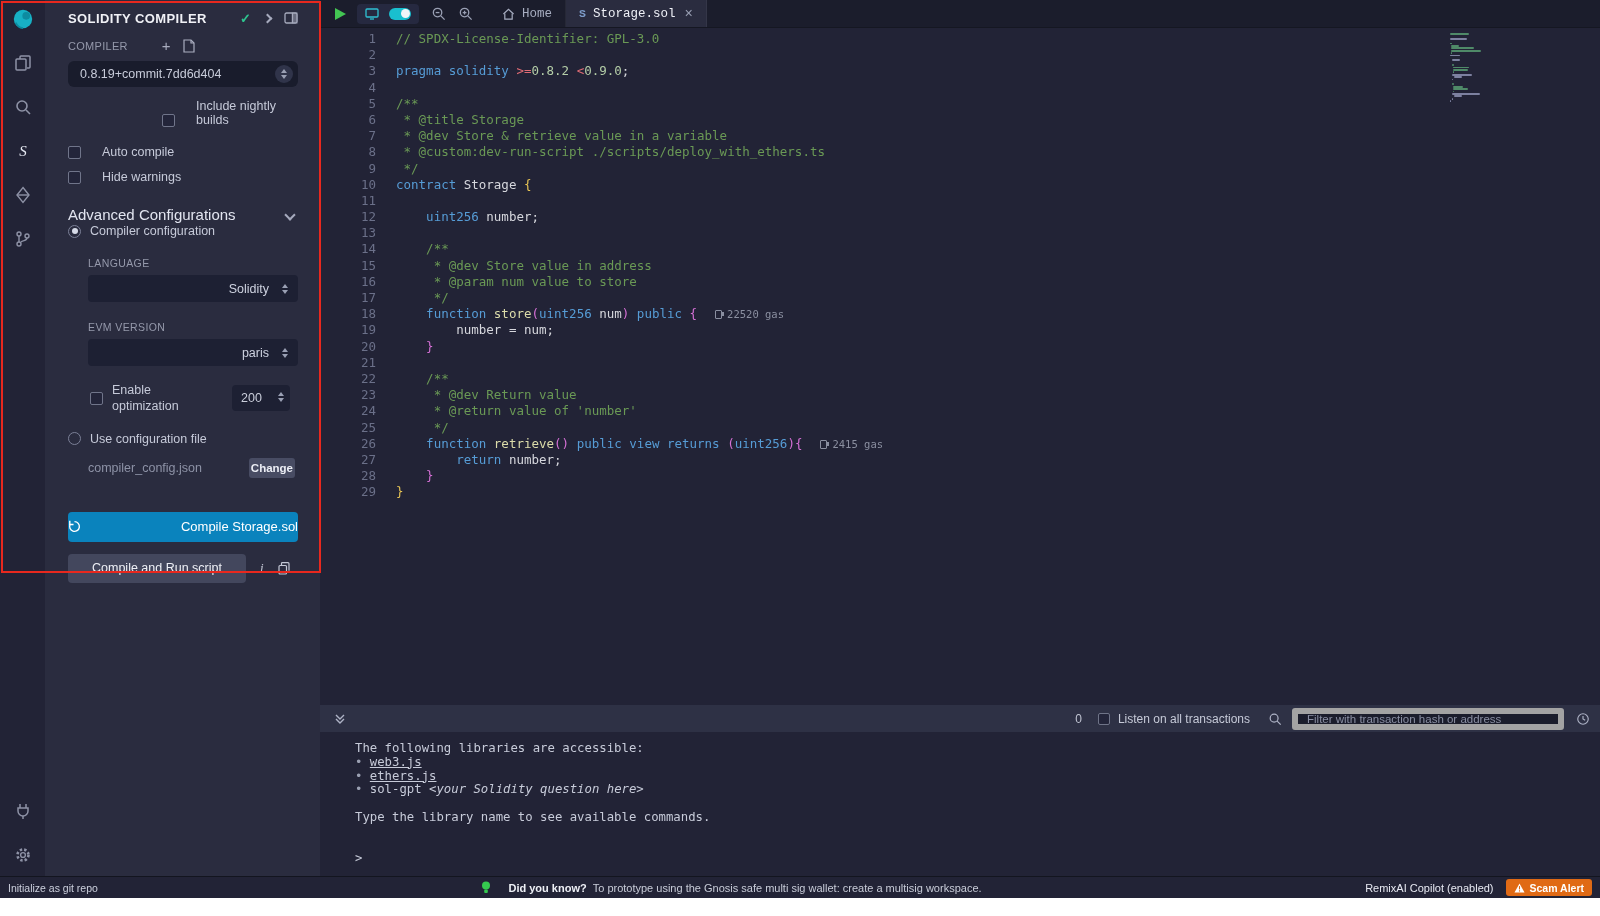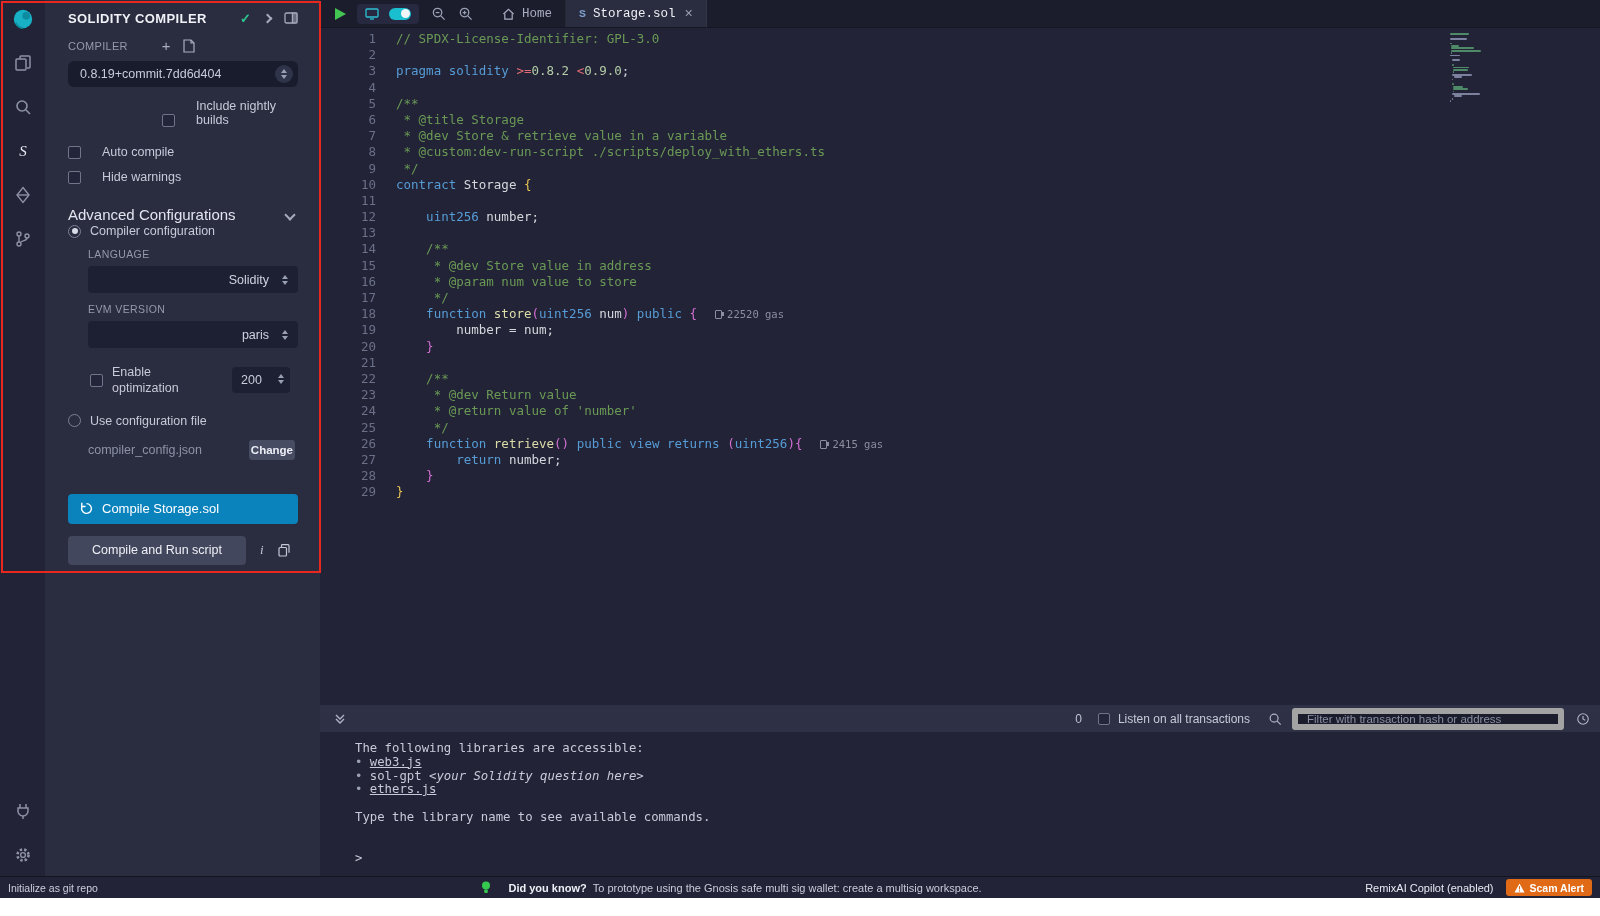"LANGUAGE" .field-label { margin-top: 10px -> 19px }
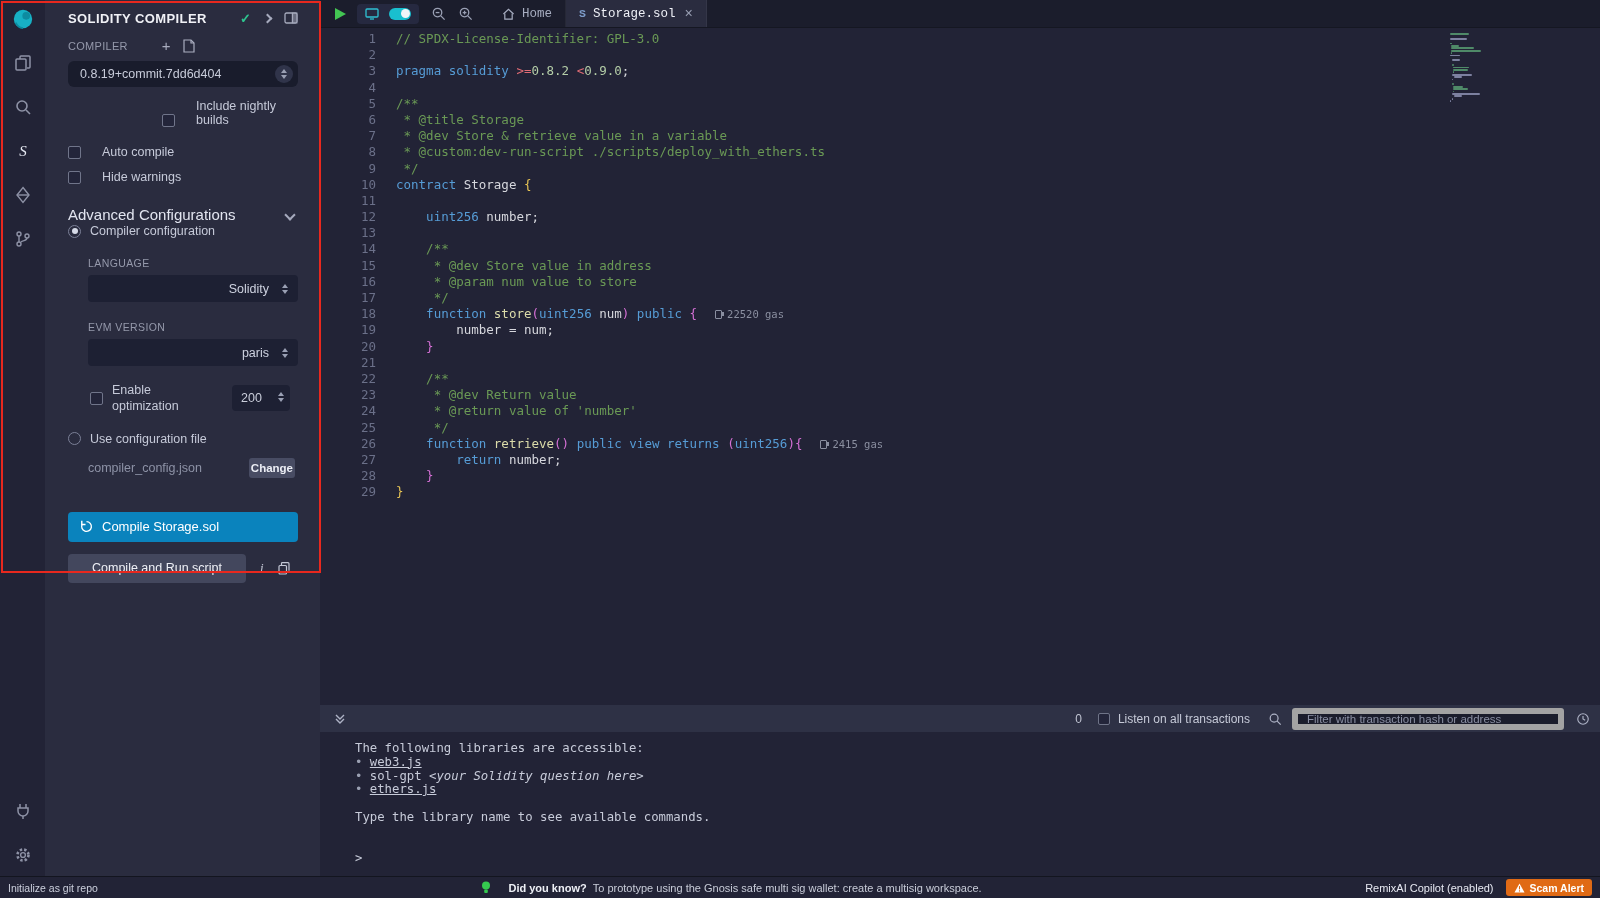"Compile Storage.sol" .compile-btn { justify-content: flex-start -> space-between; padding-left: 12px -> none }
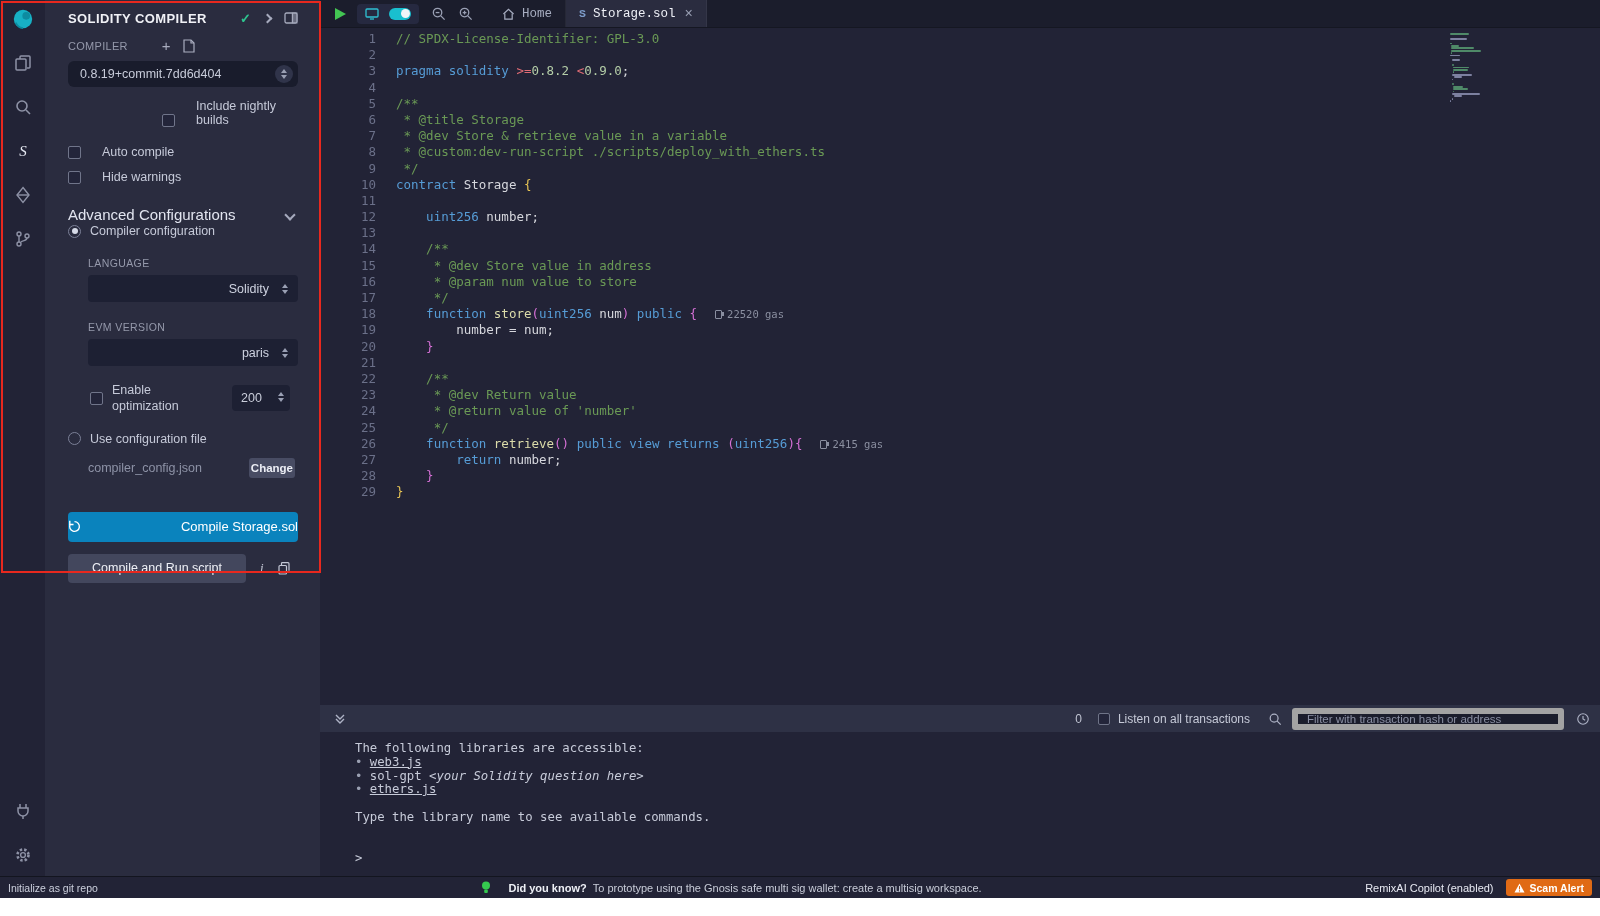"• sol-gpt <your Solidity question" div.t-line { order: before "• ethers.js" -> after "• ethers.js" }
